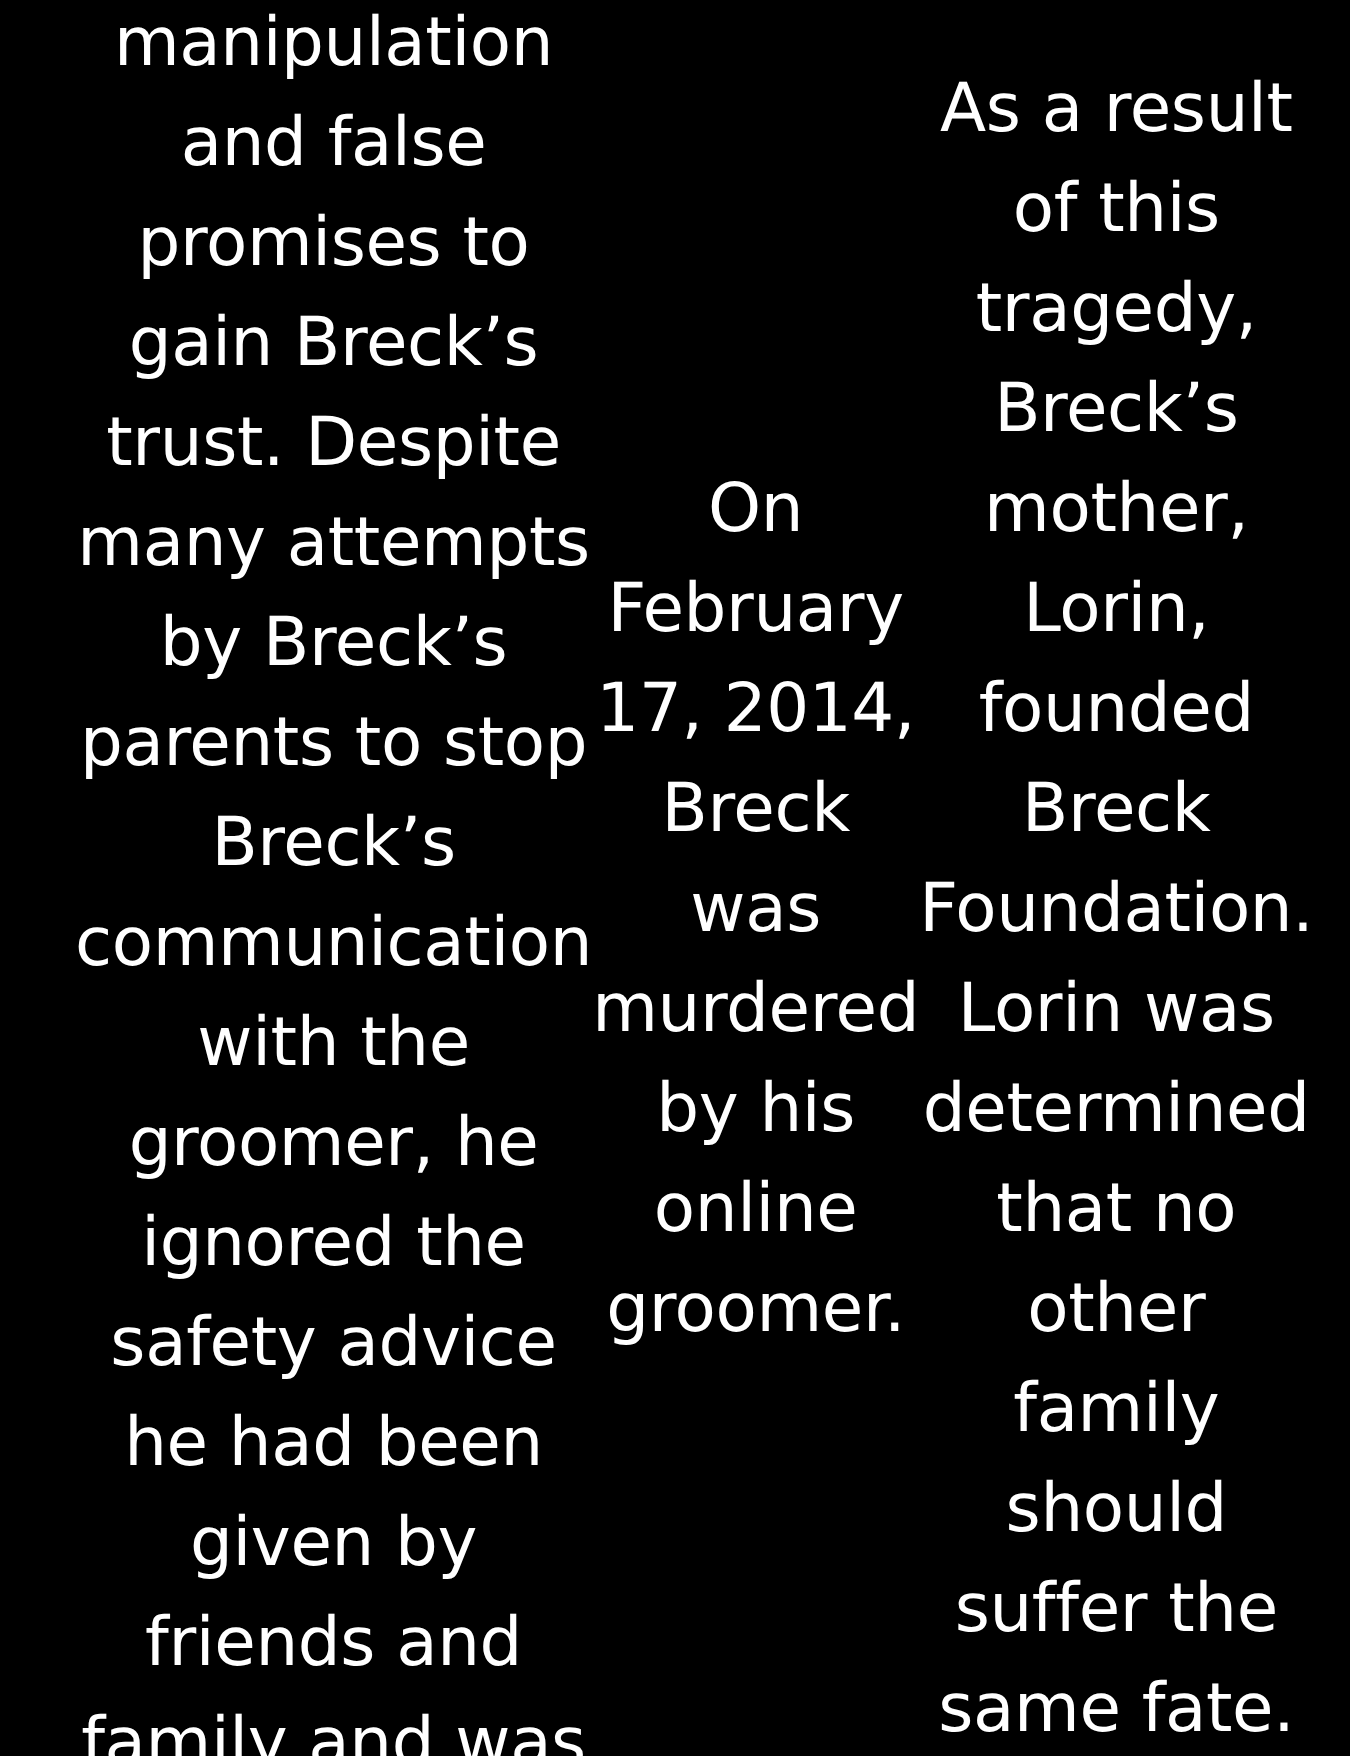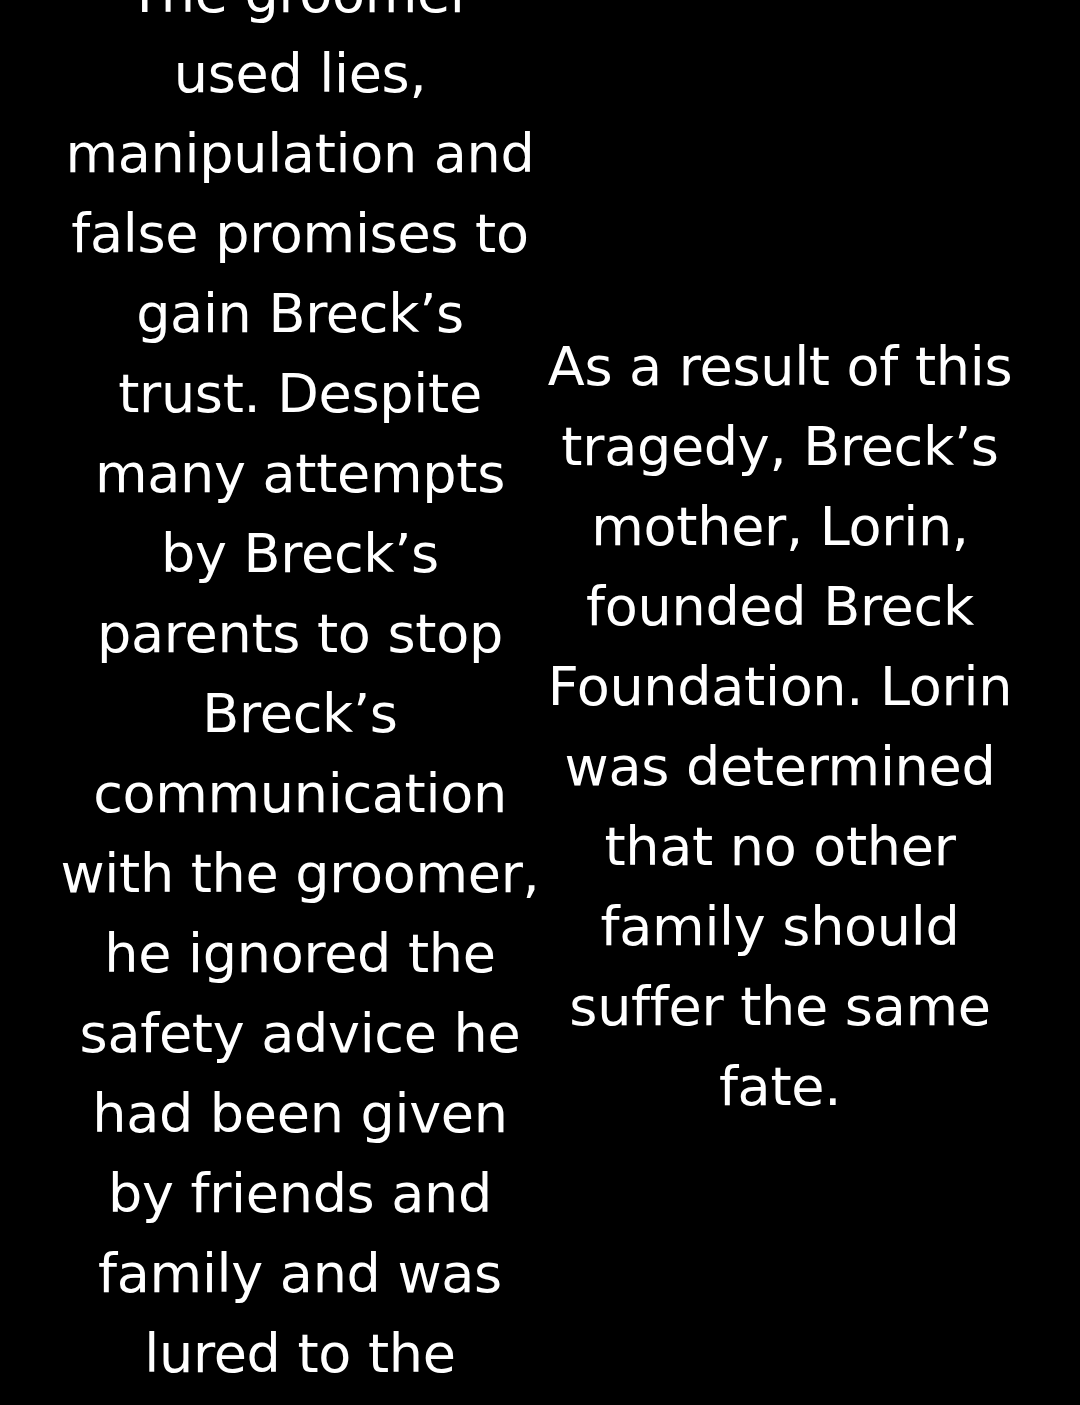"On February 17, 2014, Breck" p.para { html: none -> <p>On February 17, 2014, Breck was murdered by his online groomer.</p> }
